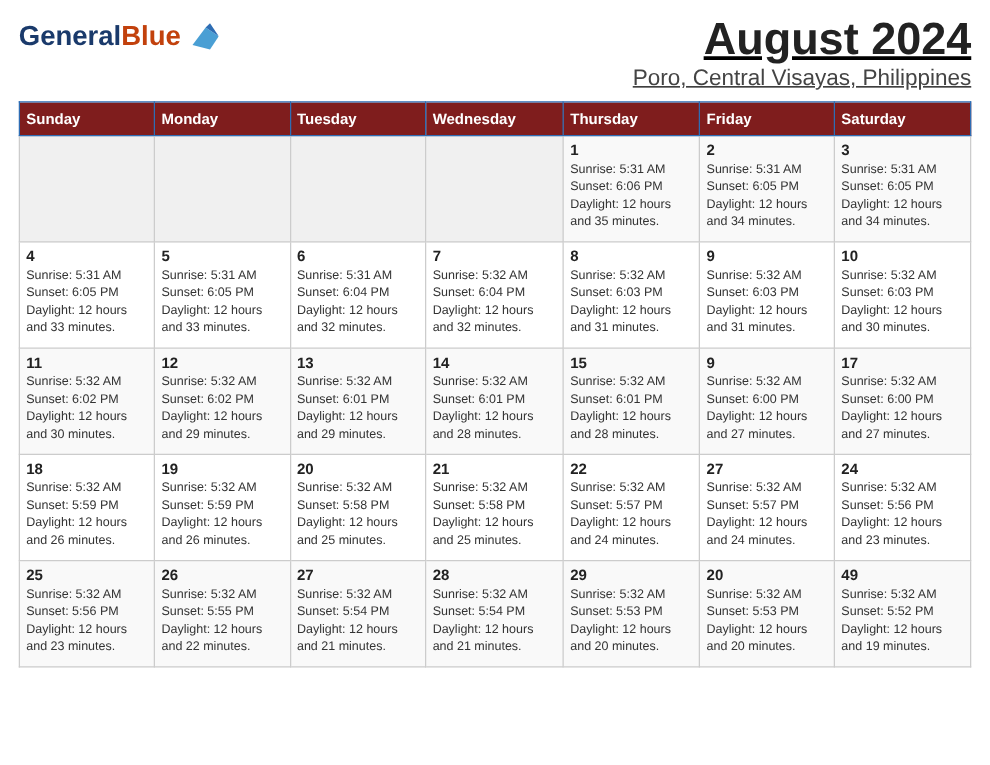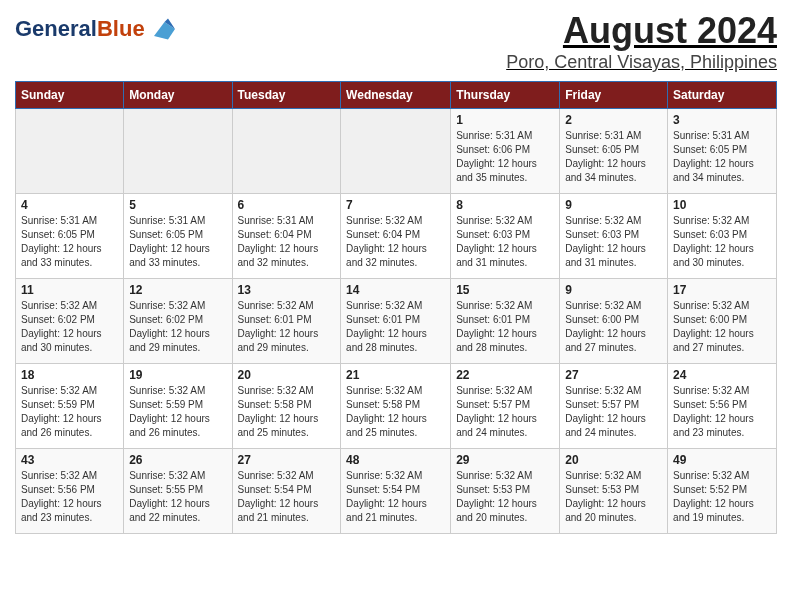"43" span.day-number { text: 43 -> 25 }
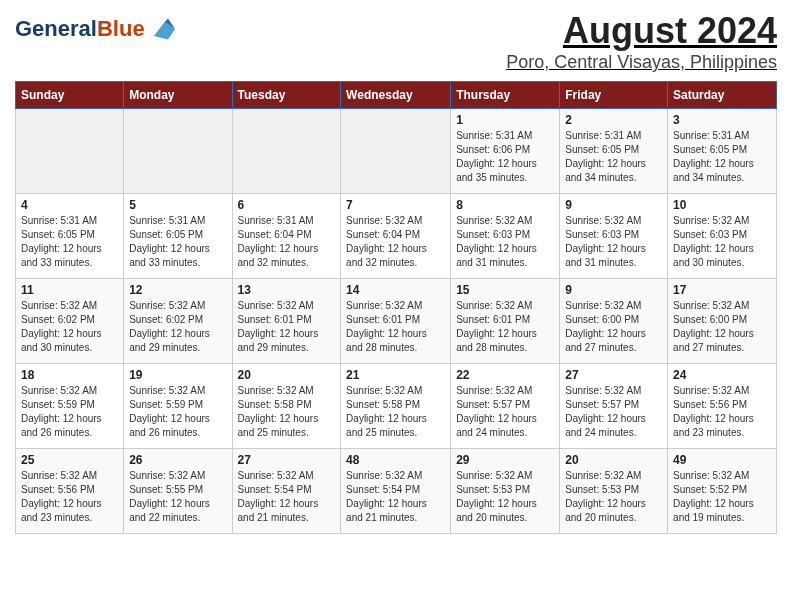"48" span.day-number { text: 48 -> 28 }
